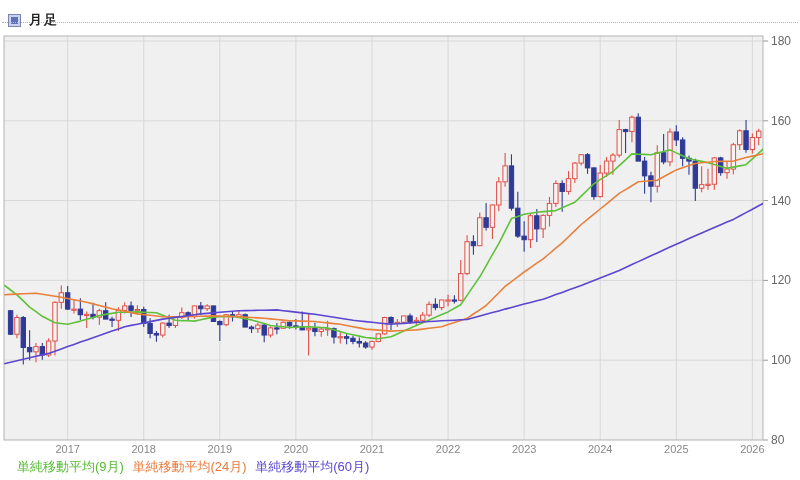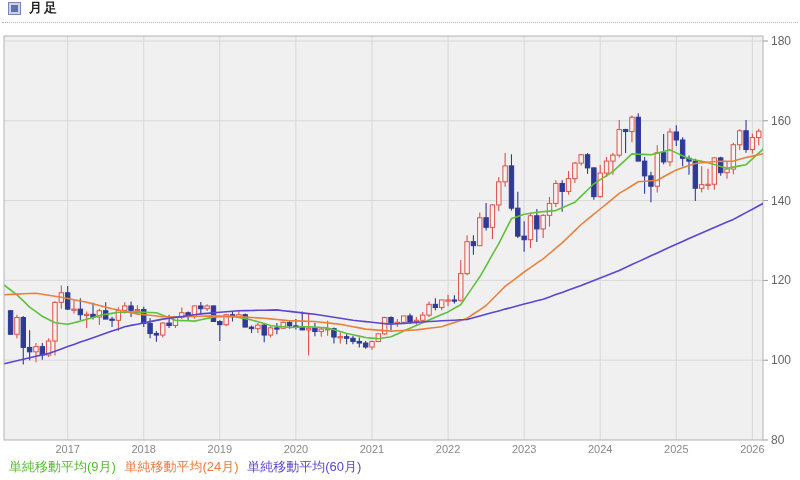"月足" .header { top: 0 -> 12px }
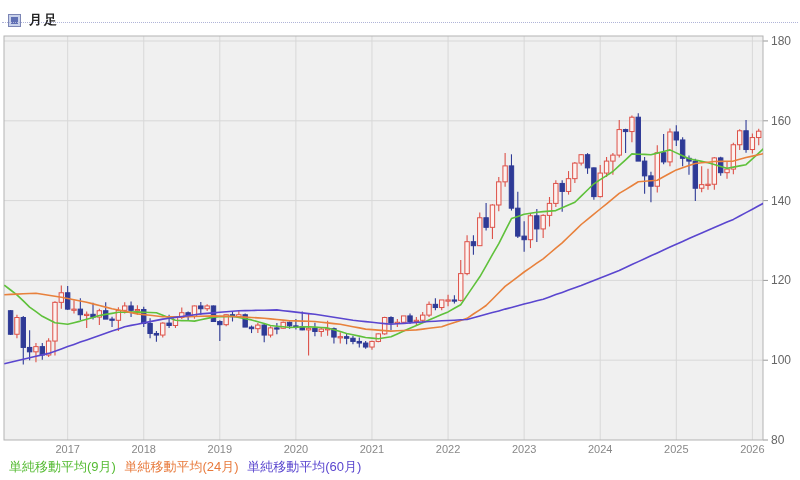"単純移動平均(9月) 単純移動平均(24月) 単純移動平均(60月)" .legend { left: 9px -> 17px }
